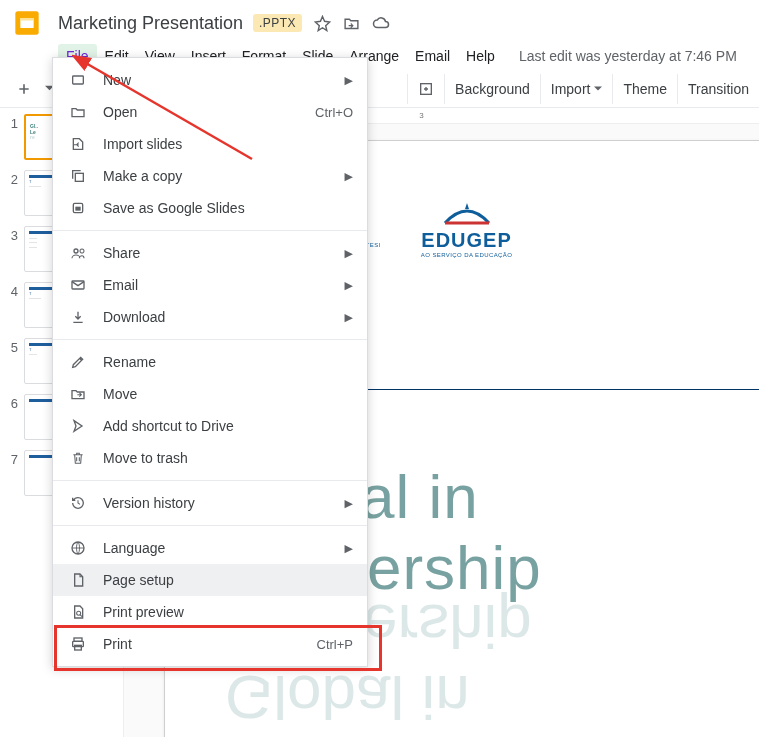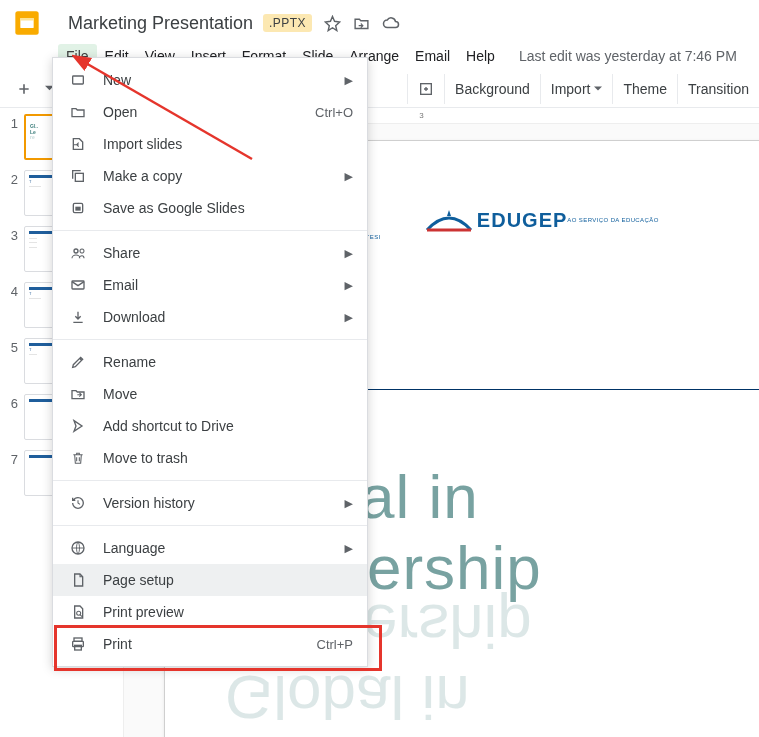"Marketing Presentation" .title-wrap { margin-left: 16px -> 6px }
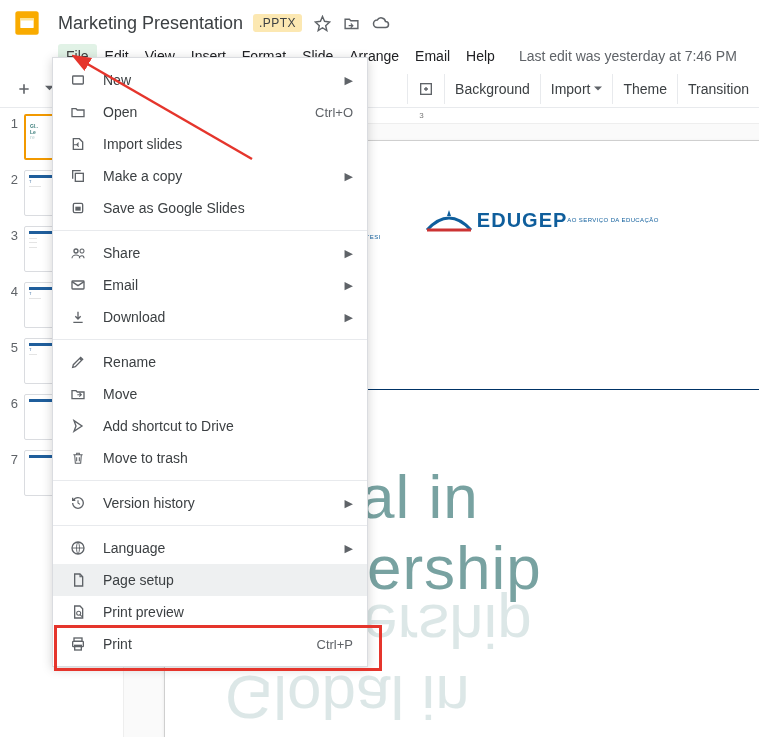"File" .menubar .menu-item.active { color: #404040 -> #6d28d9 }
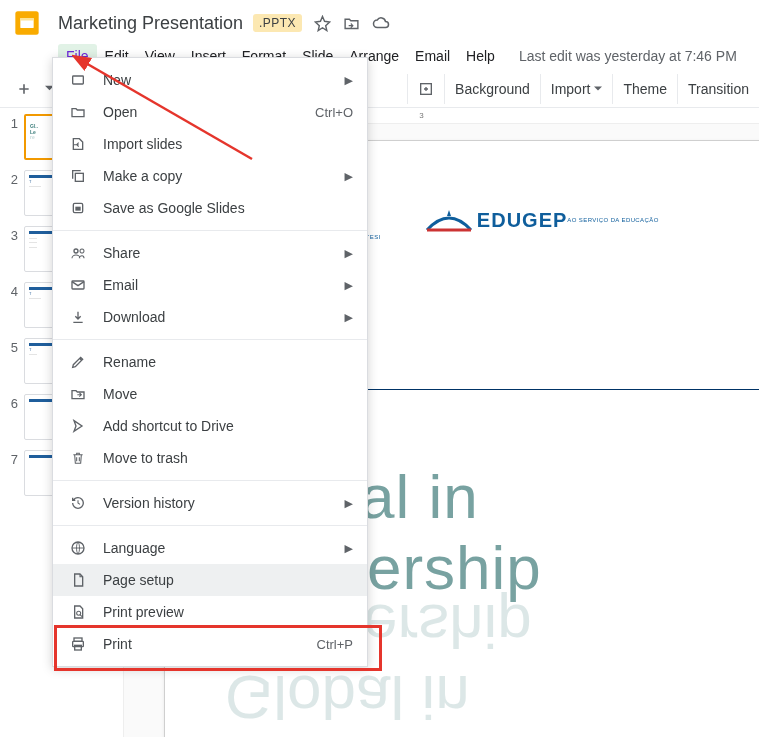"EDUGEP" .logo-edugep { flex-direction: none -> column }
